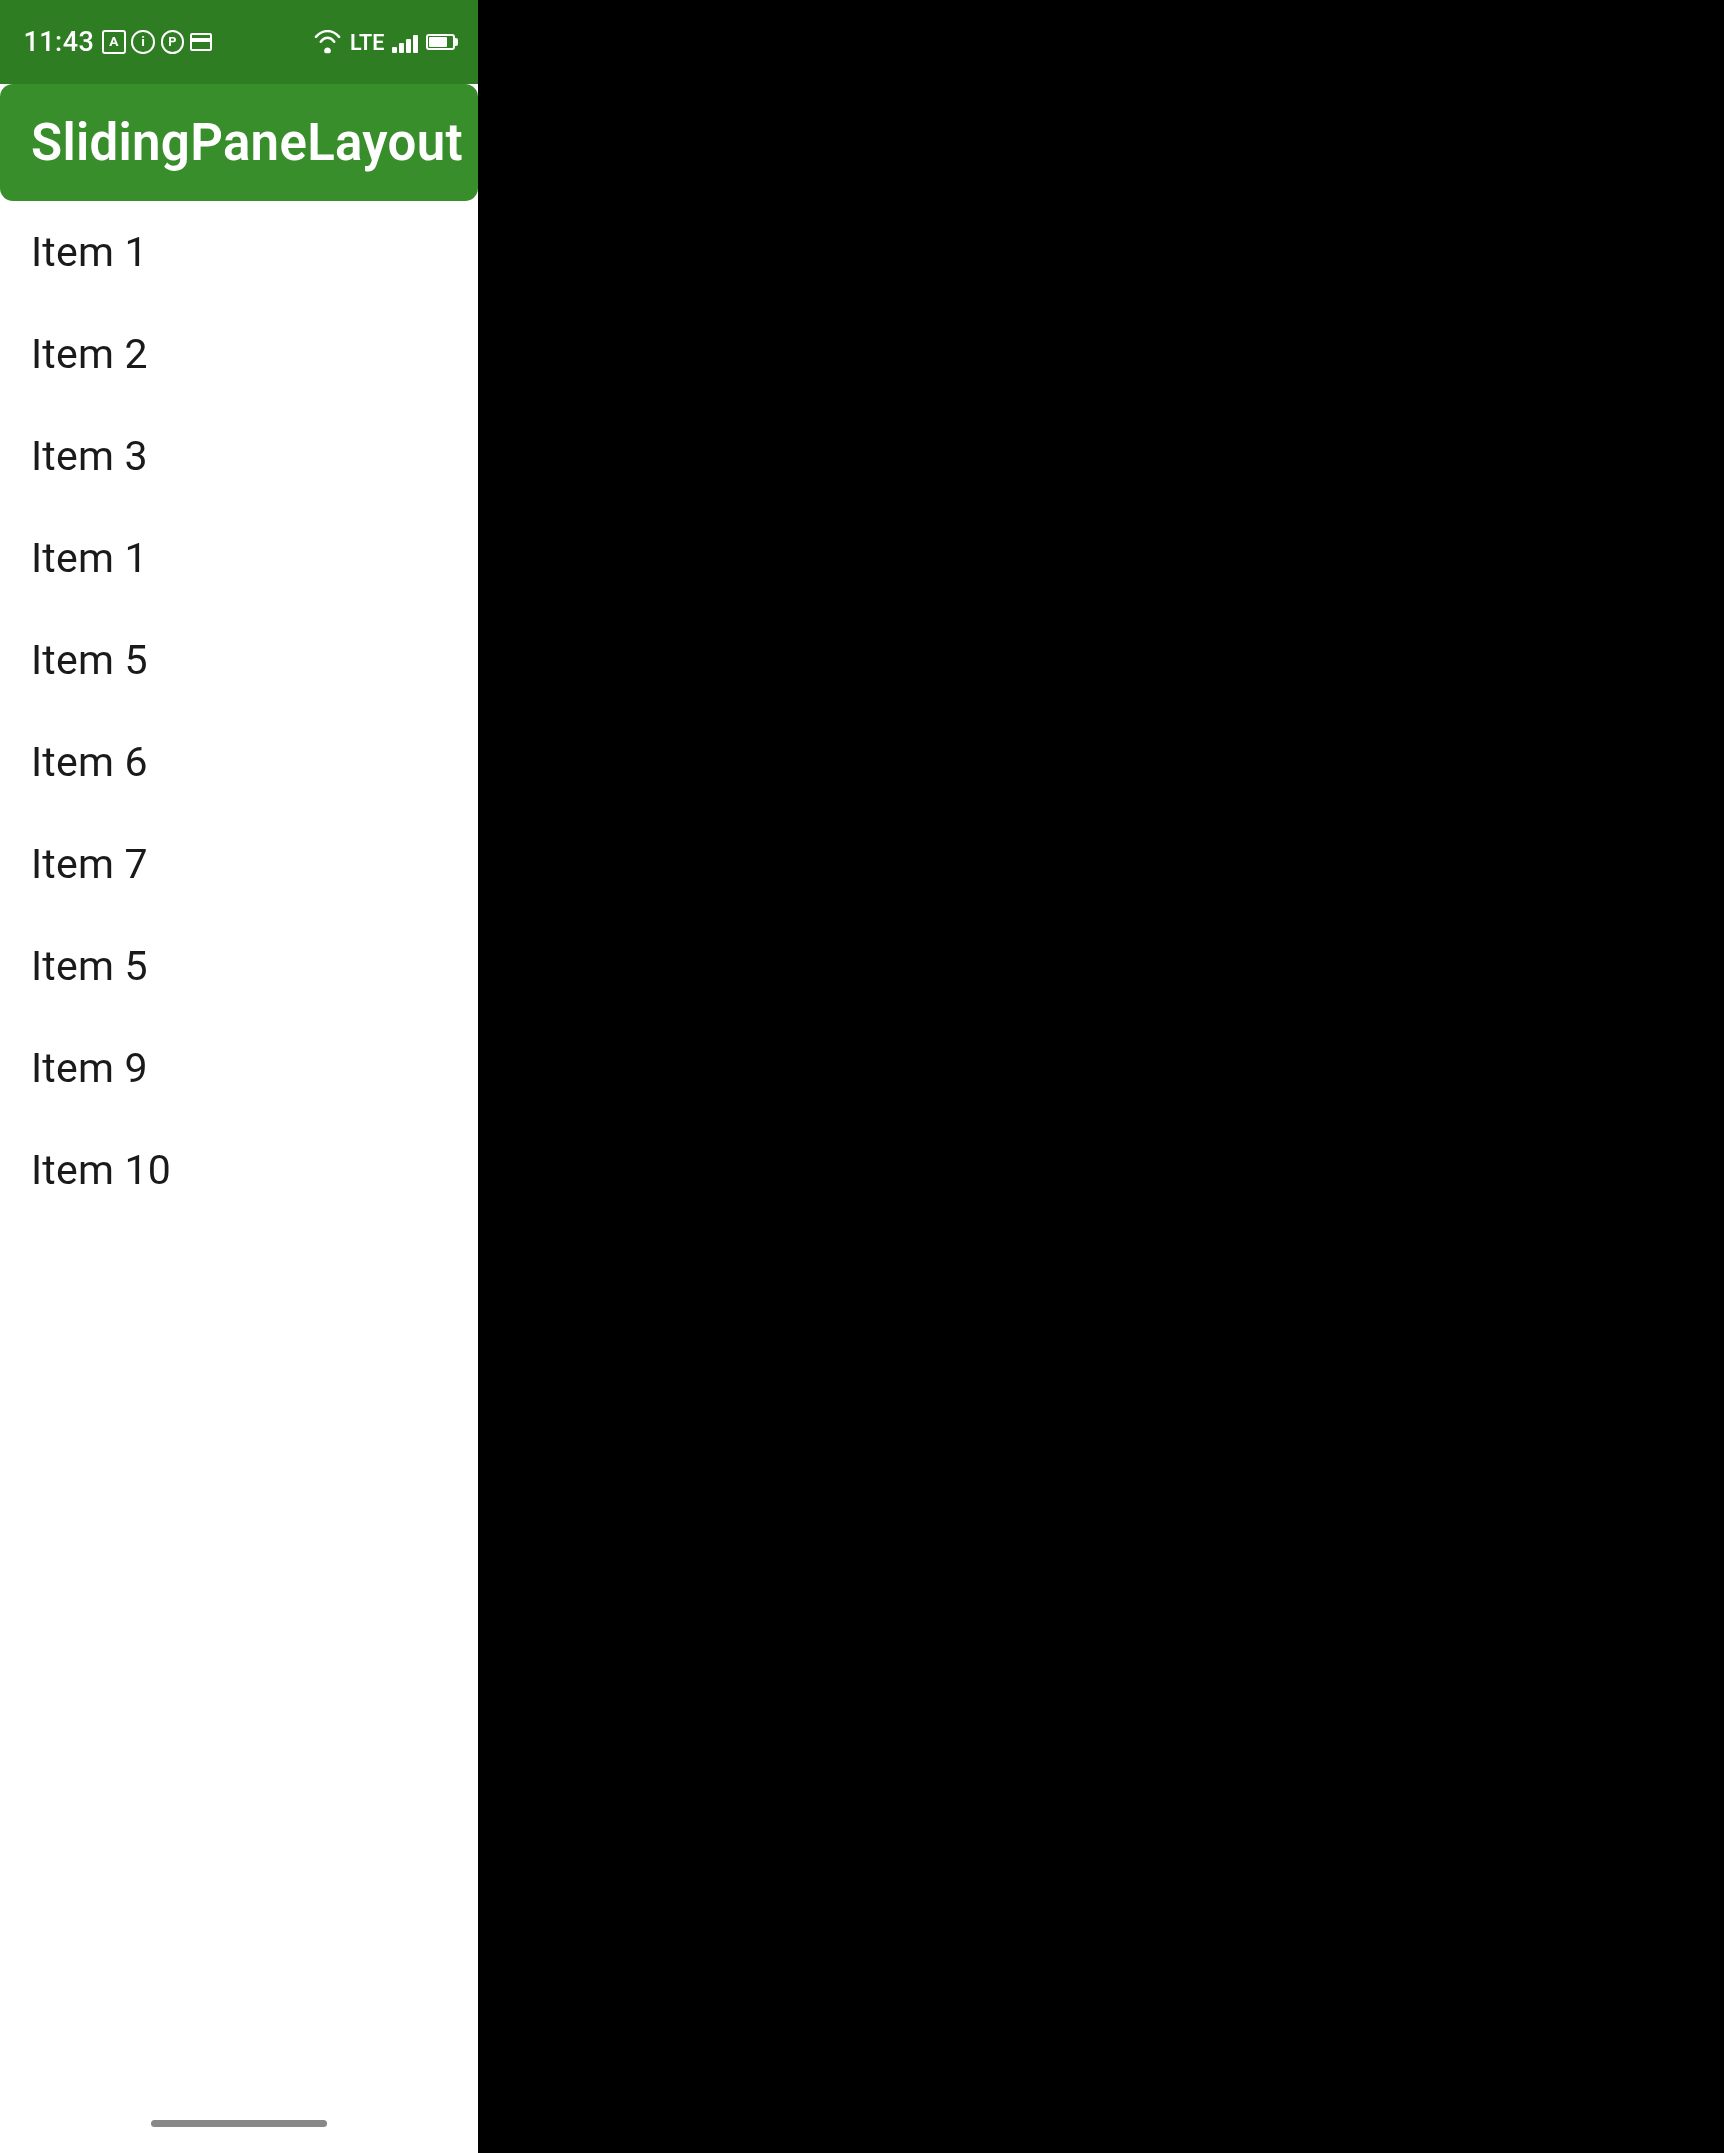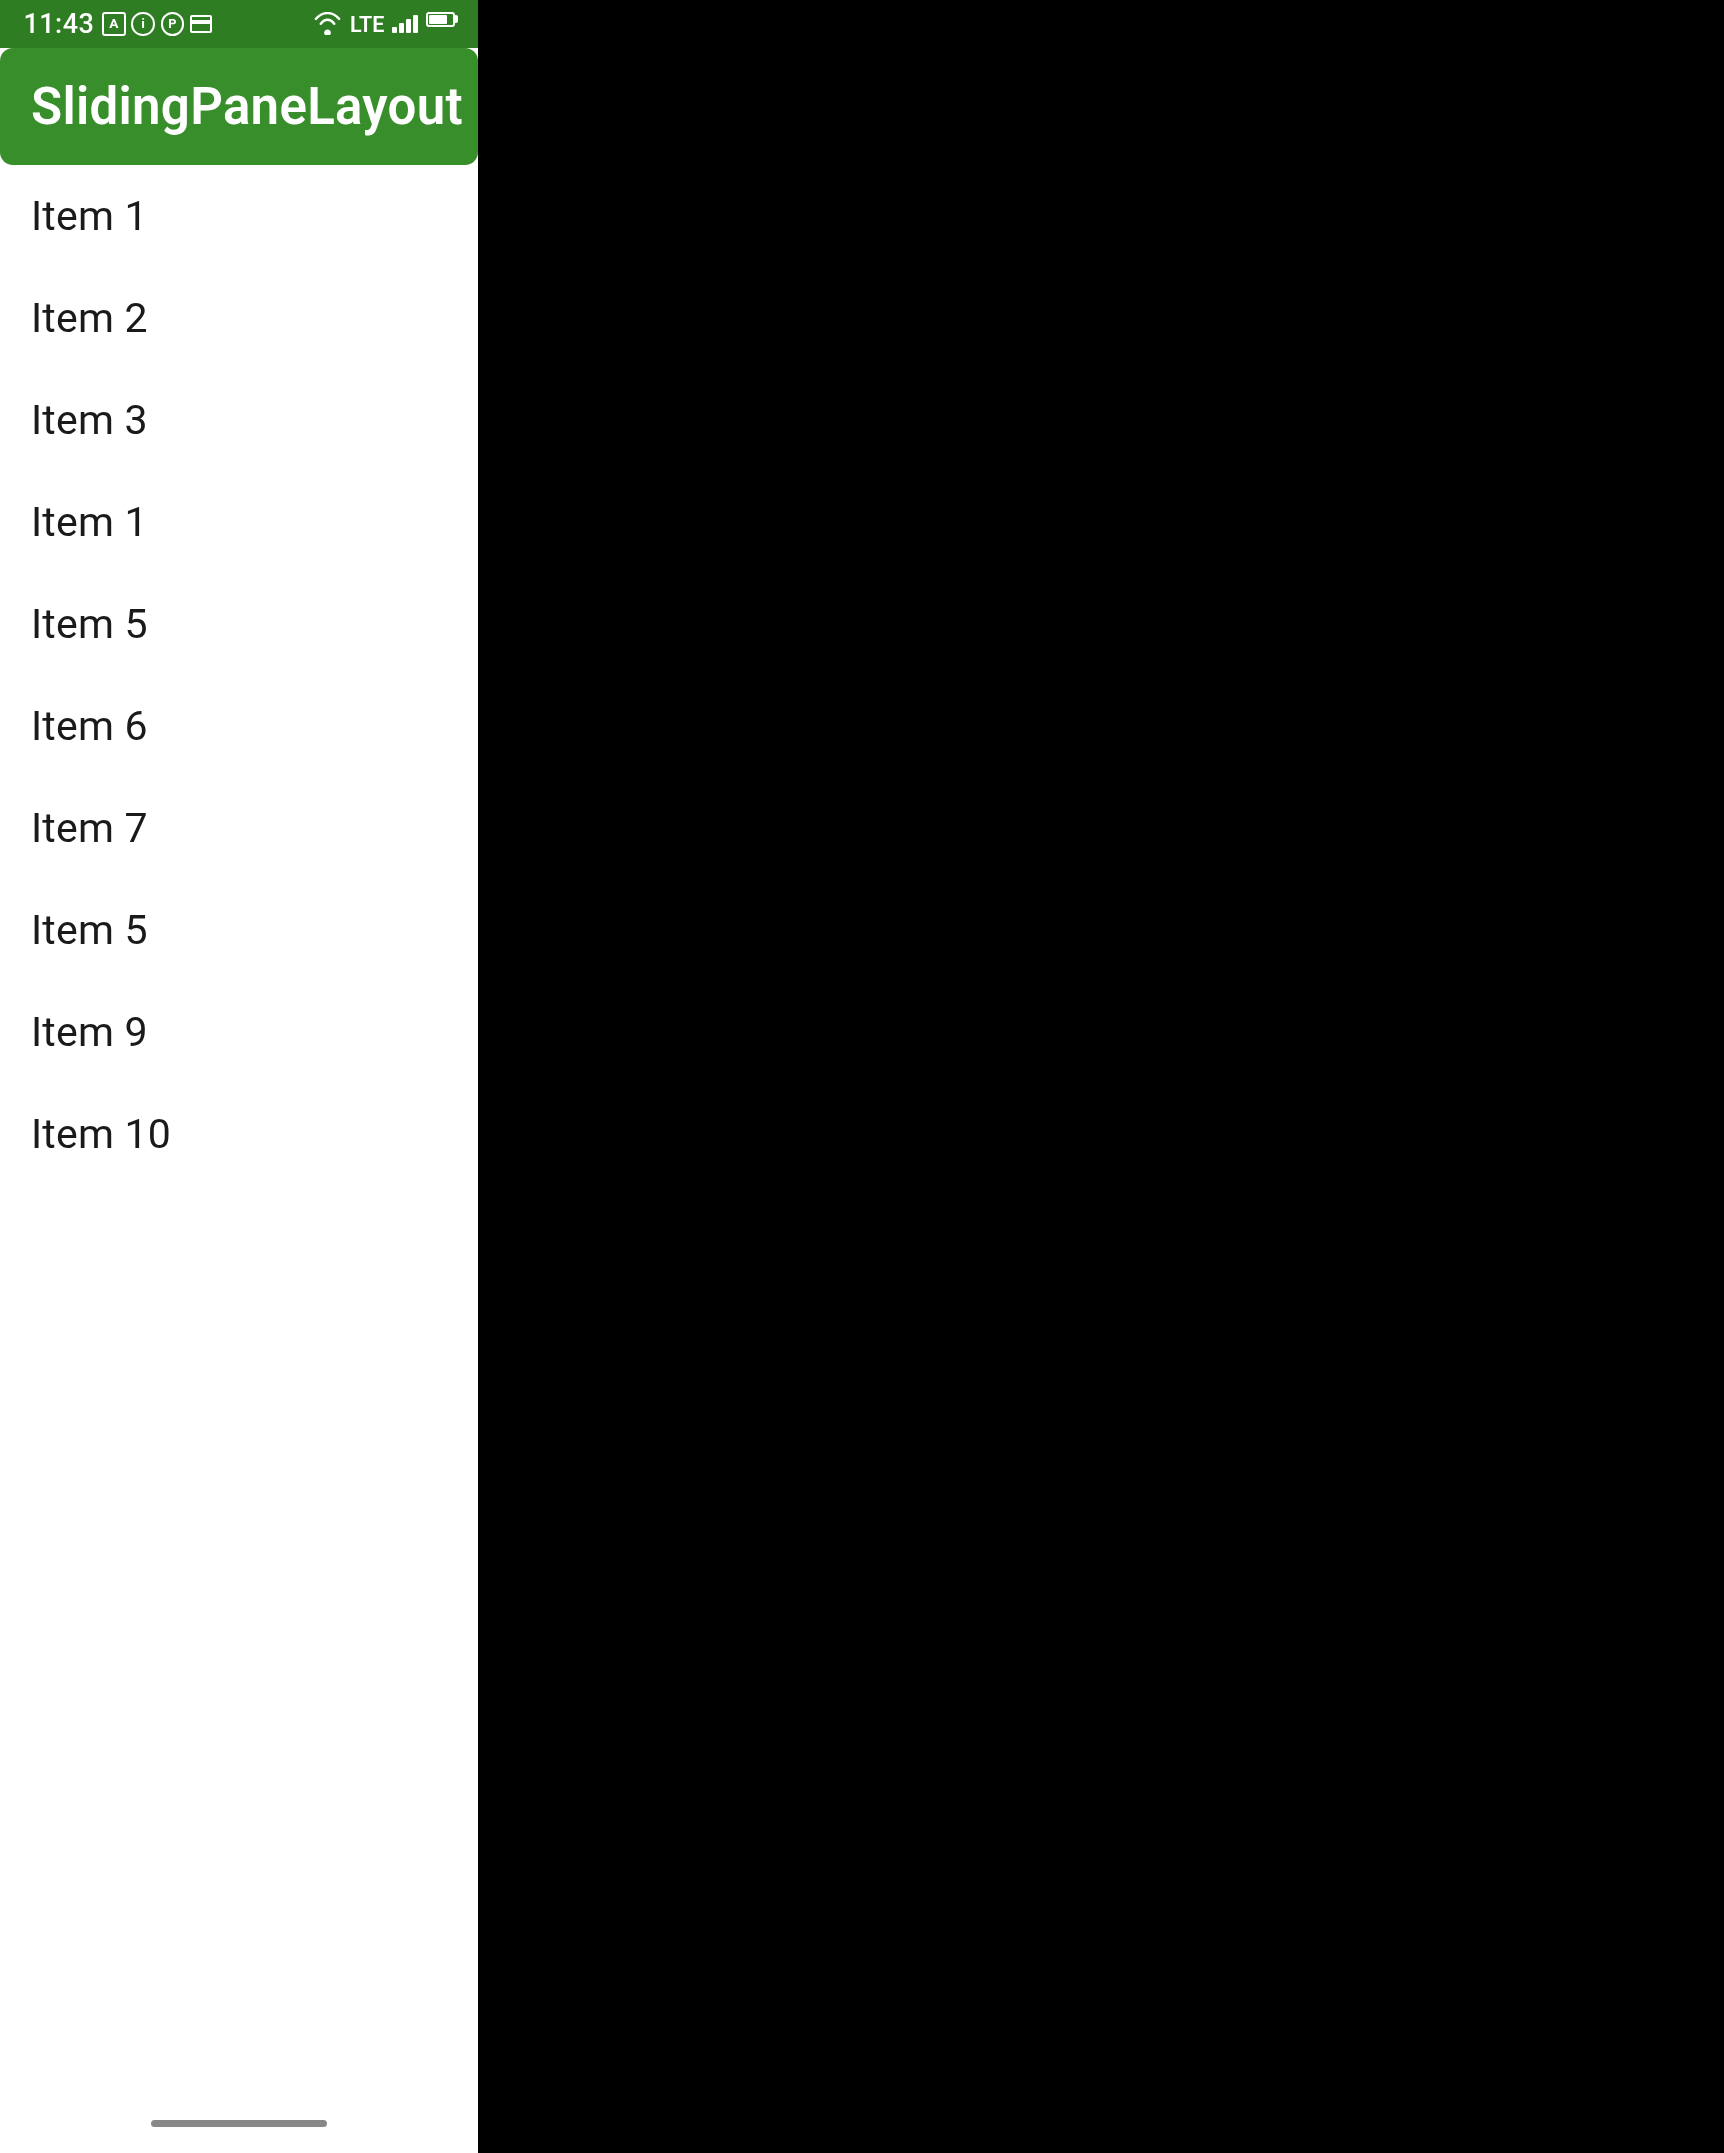"11:43" .status-bar { height: 48px -> 84px }
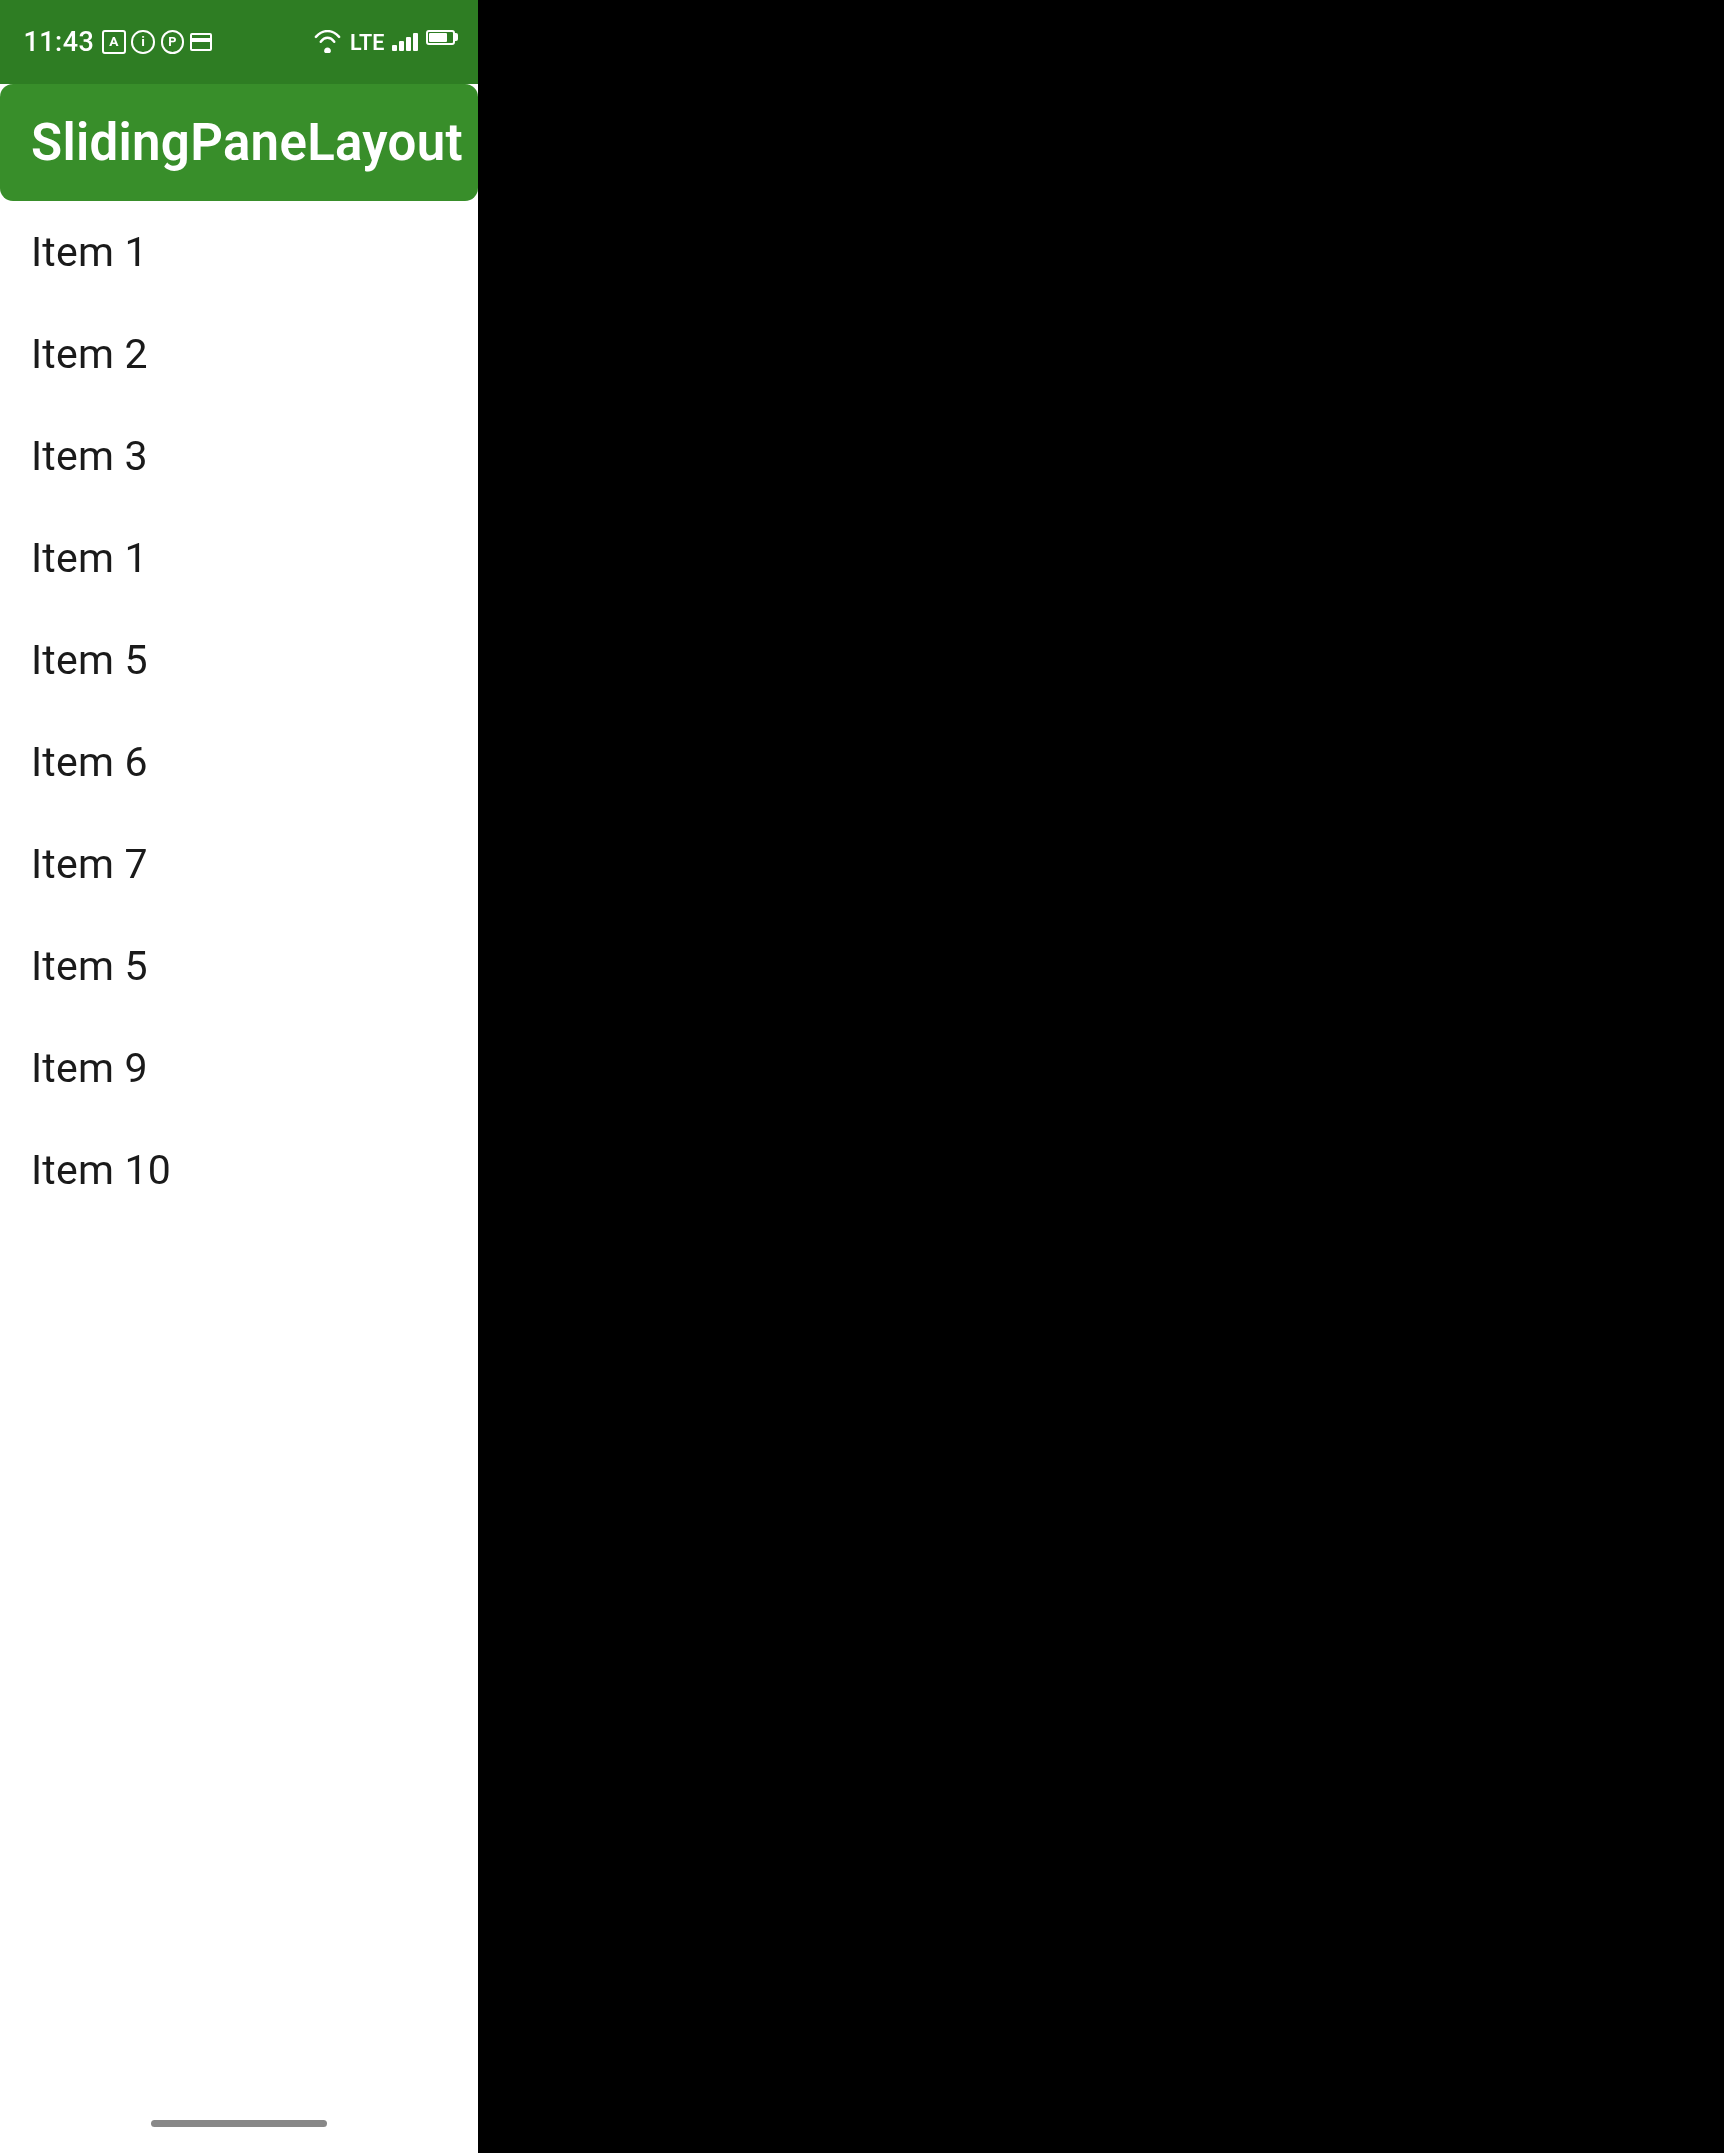"LTE" .status-bar-right { align-items: none -> center }
